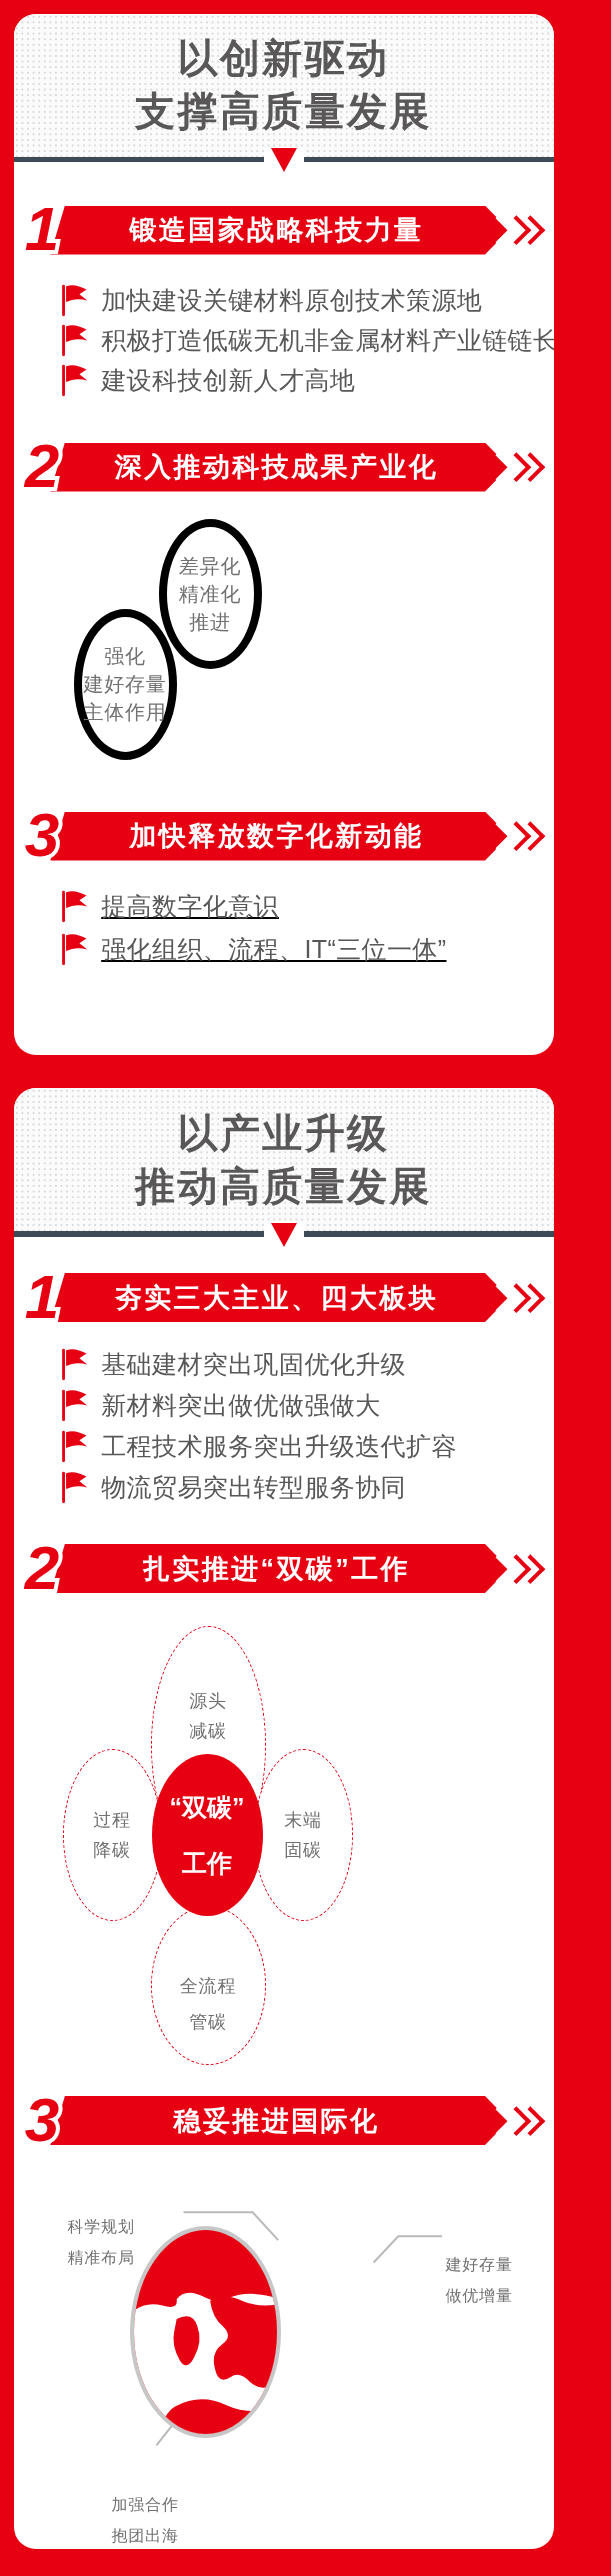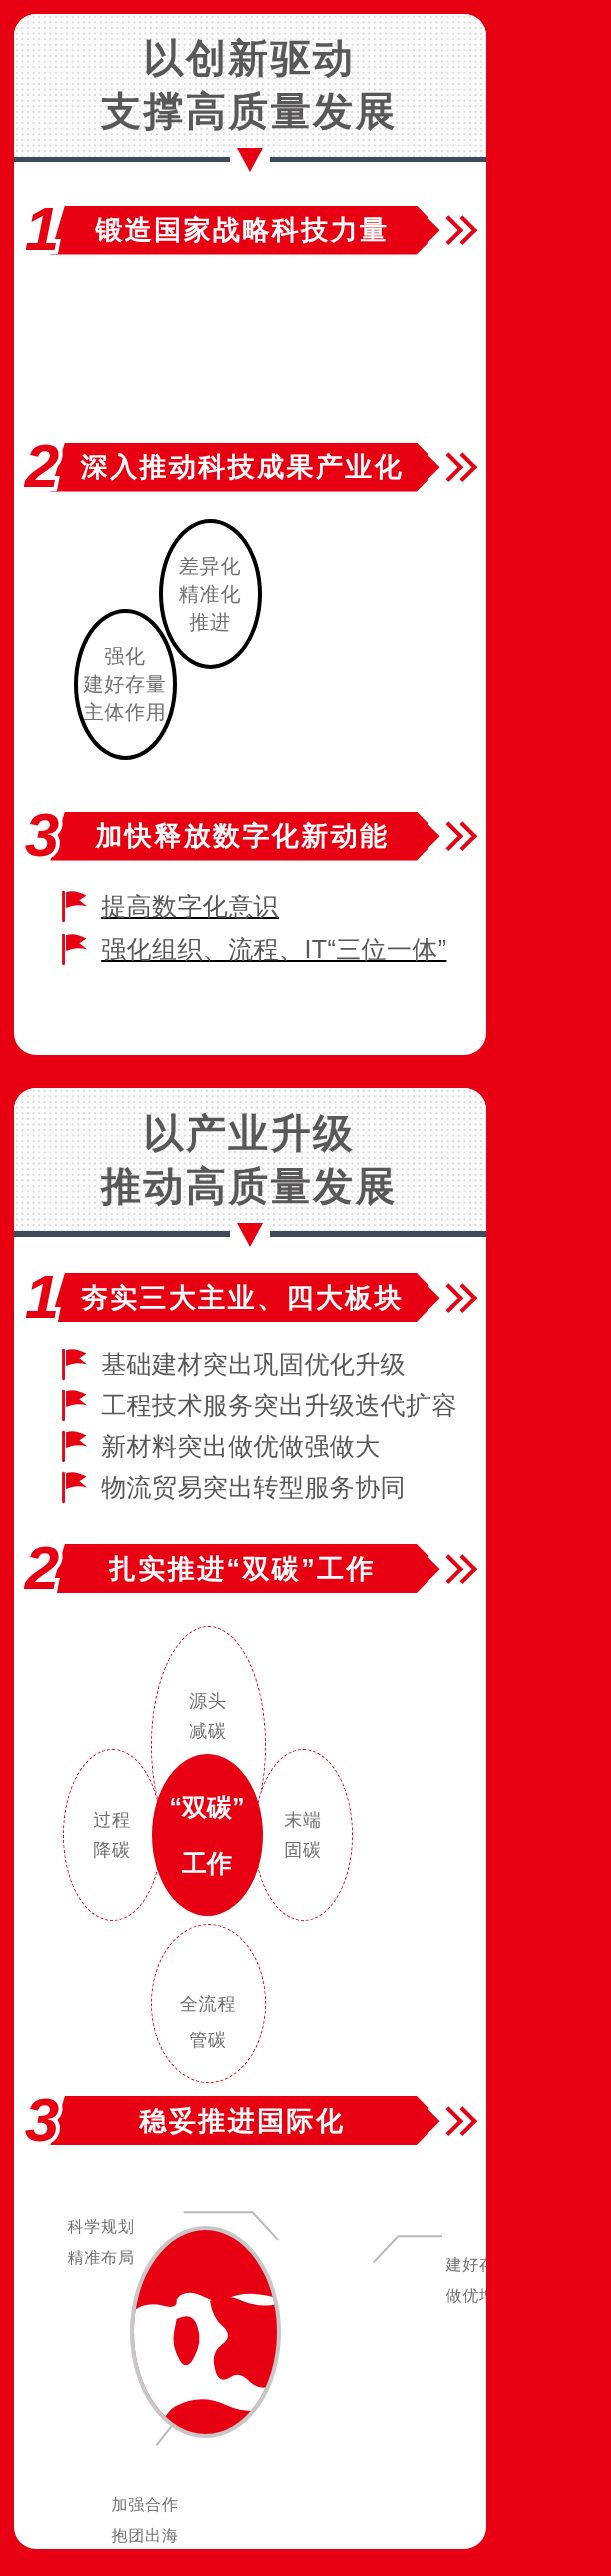"以创新驱动" .card { width: 472px -> 540px }
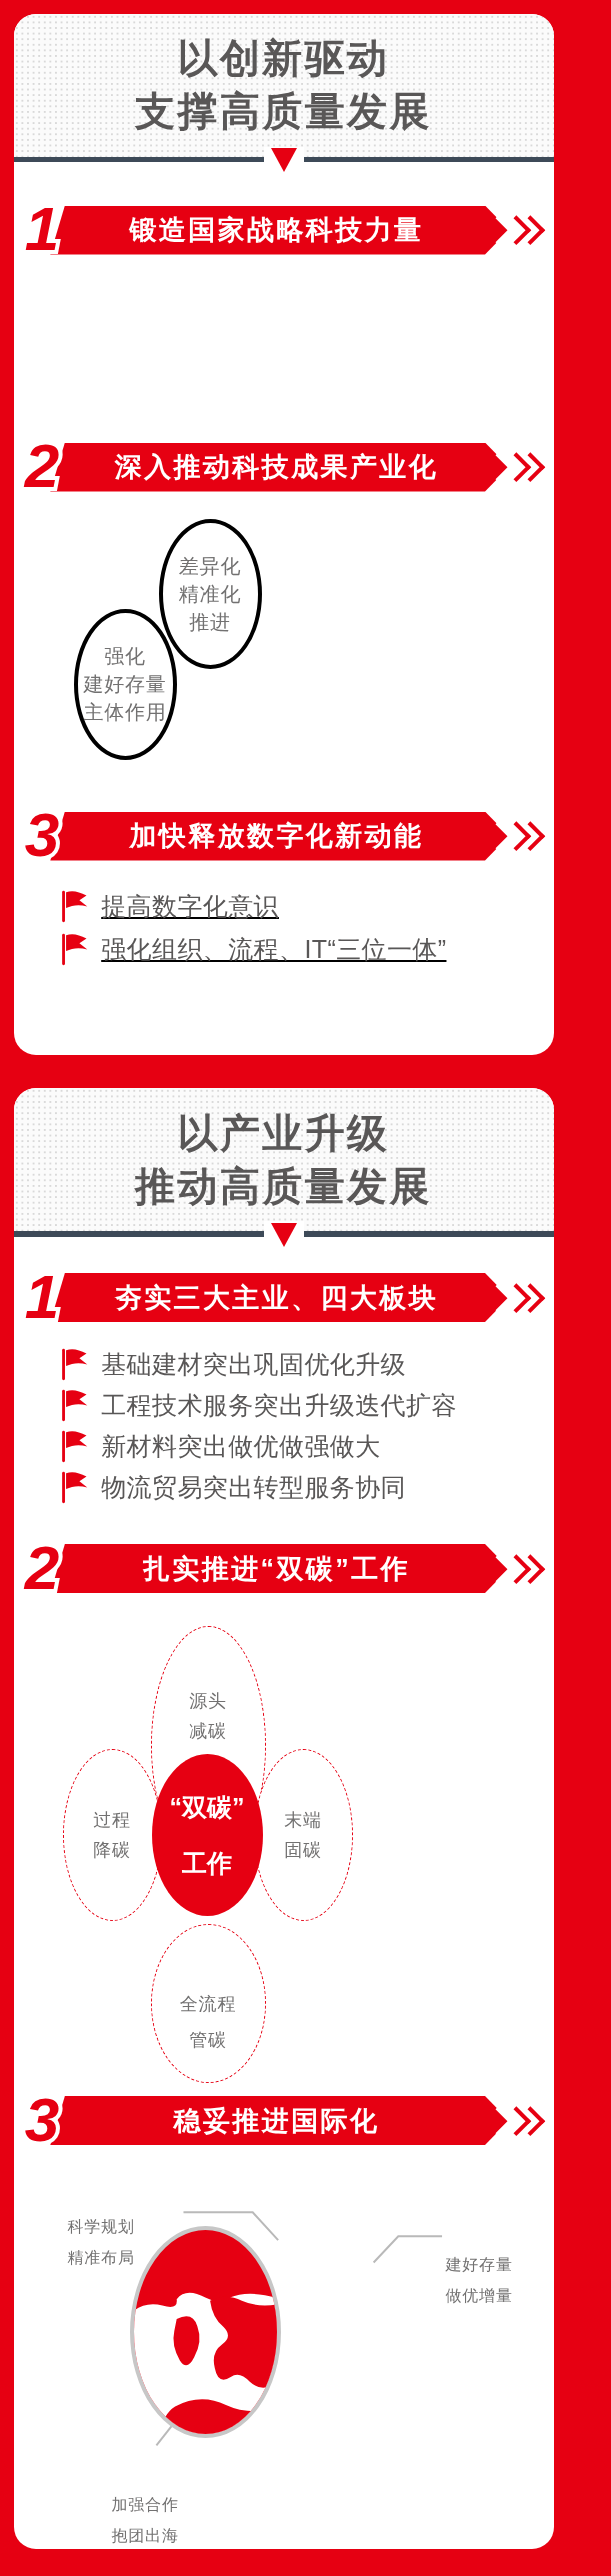"加快建设关键材料原创技术策源地" div.bullets { html: none -> <div> <div> <svg> <rect></rect> <path></path> </svg> <span>加快建设关键材料原创技术策源地</span> </div> <div> <svg> <rect></rect> <path></path> </svg> <span>积极打造低碳无机非金属材料产业链链长</span> </div> <div> <svg> <rect></rect> <path></path> </svg> <span>建设科技创新人才高地</span> </div> </div> }
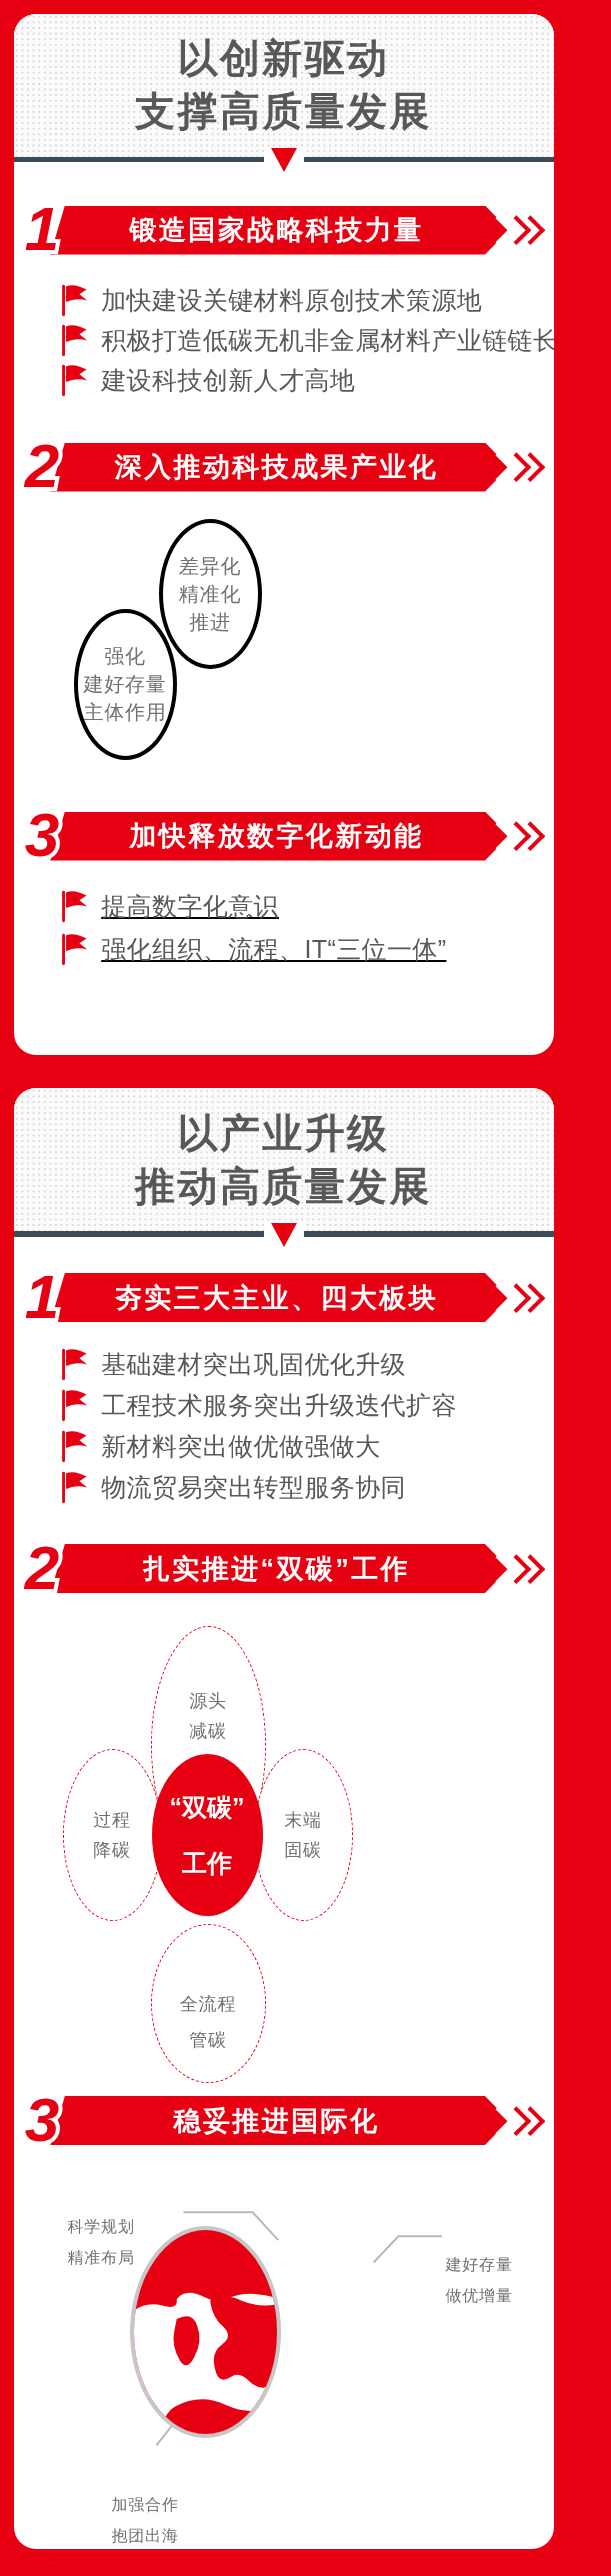"差异化" .ell { border: 4px solid #000000 -> 8px solid #000000 }
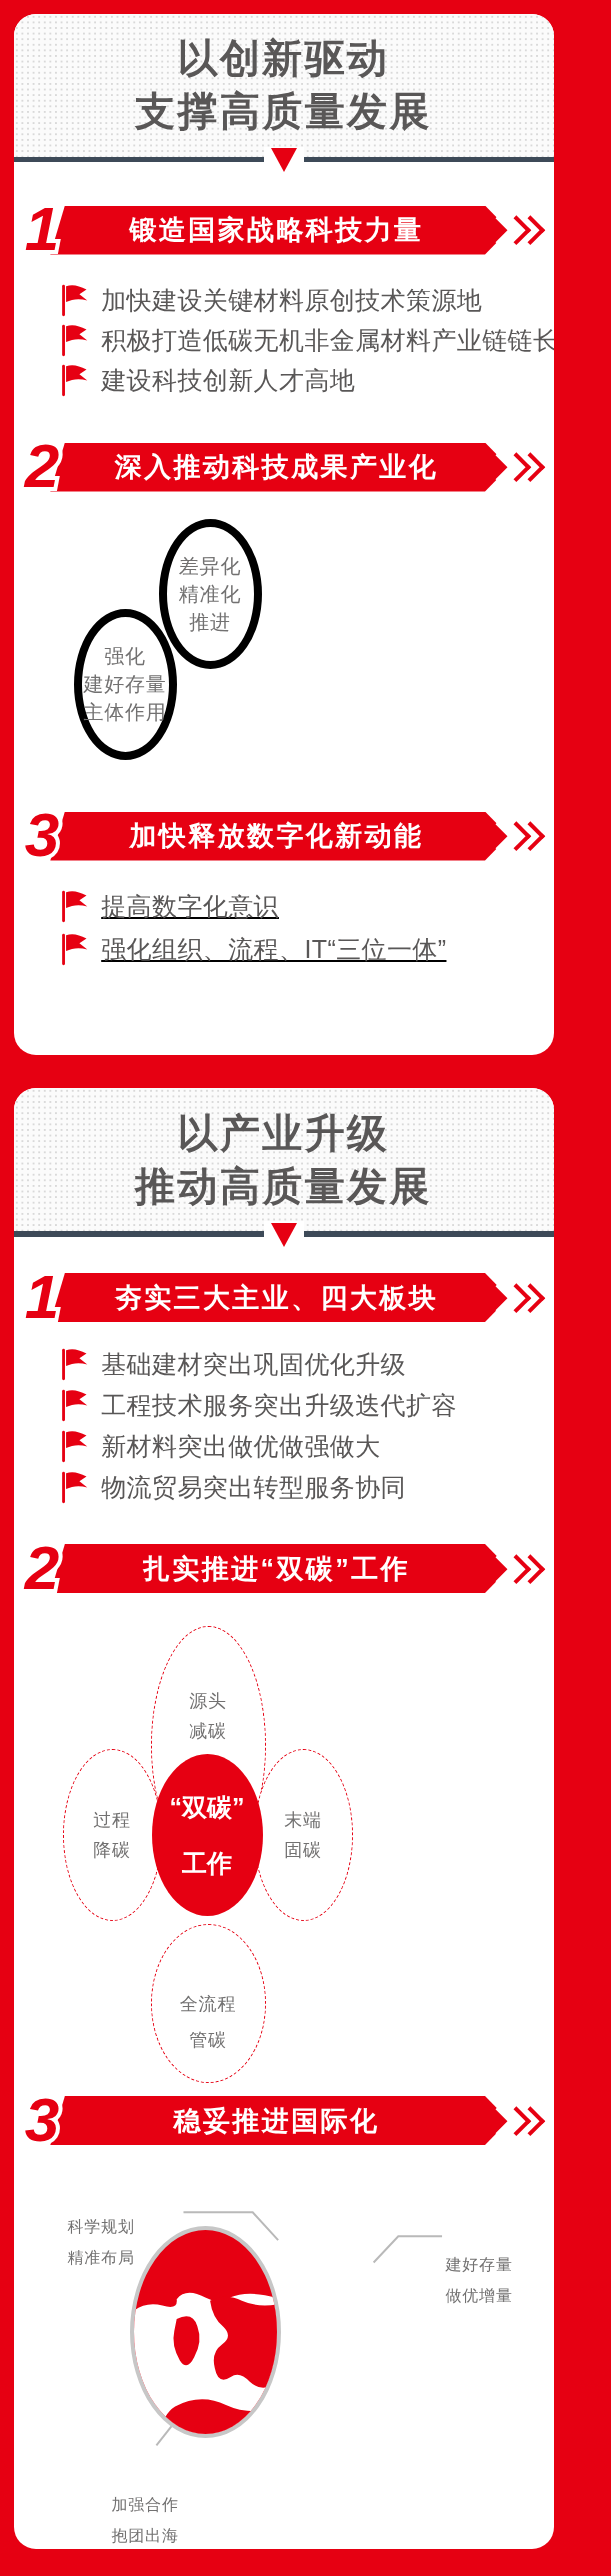"工程技术服务突出升级迭代扩容" div.bullet { order: before "新材料突出做优做强做大" -> after "新材料突出做优做强做大" }
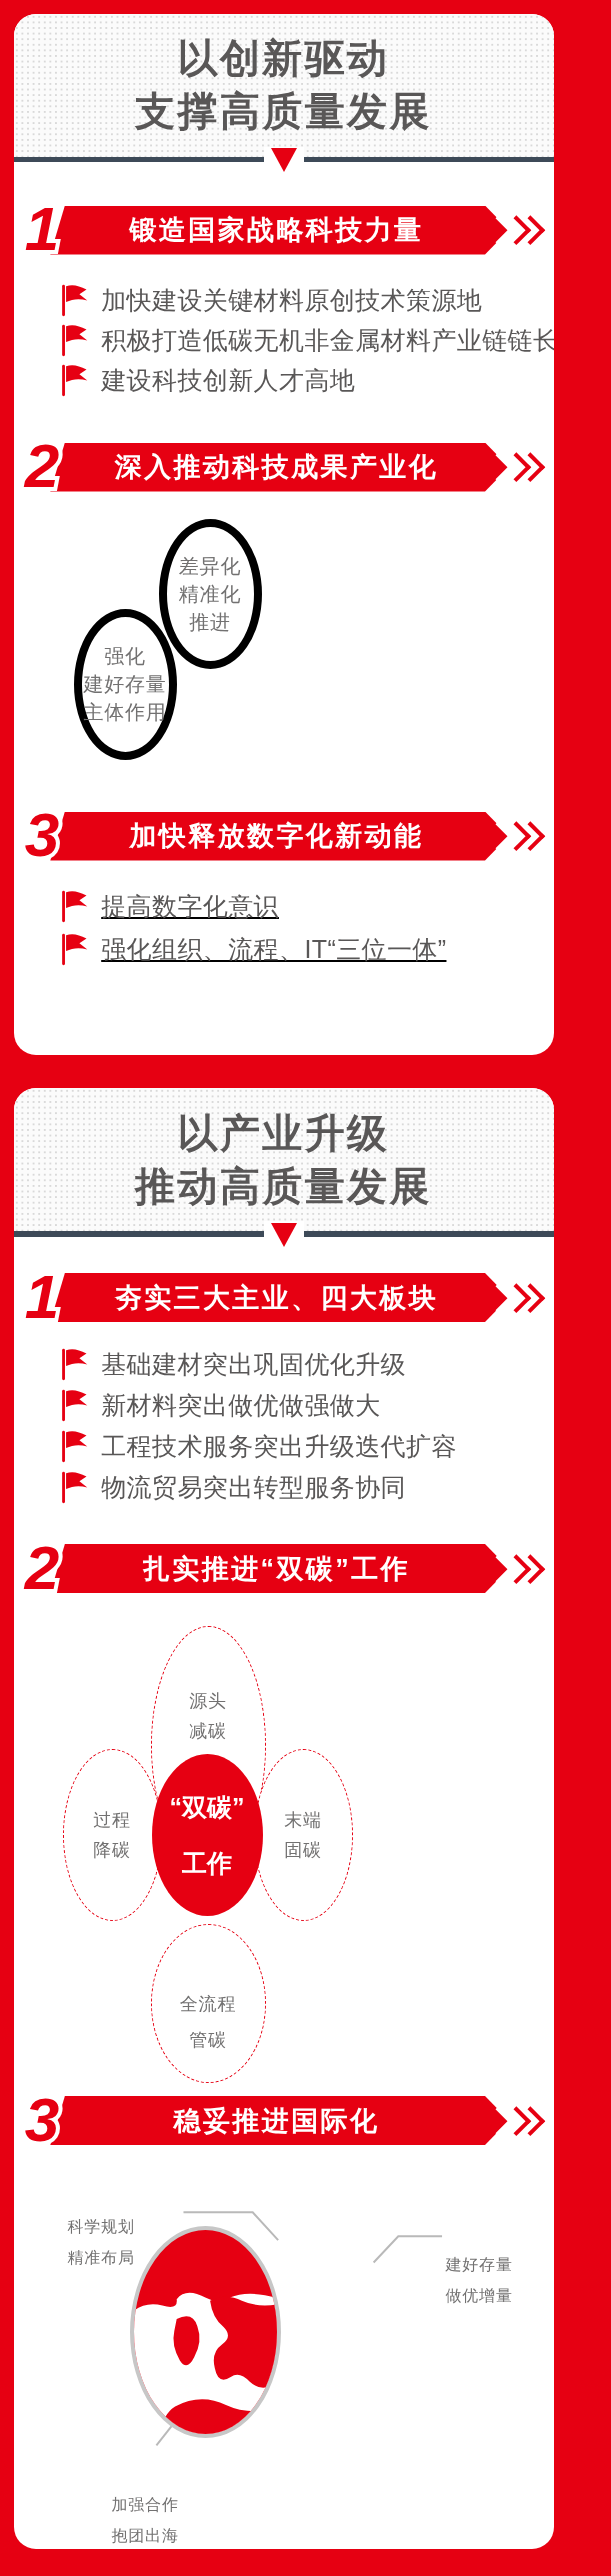"全流程" #petal-bottom { top: 836px -> 818px }
